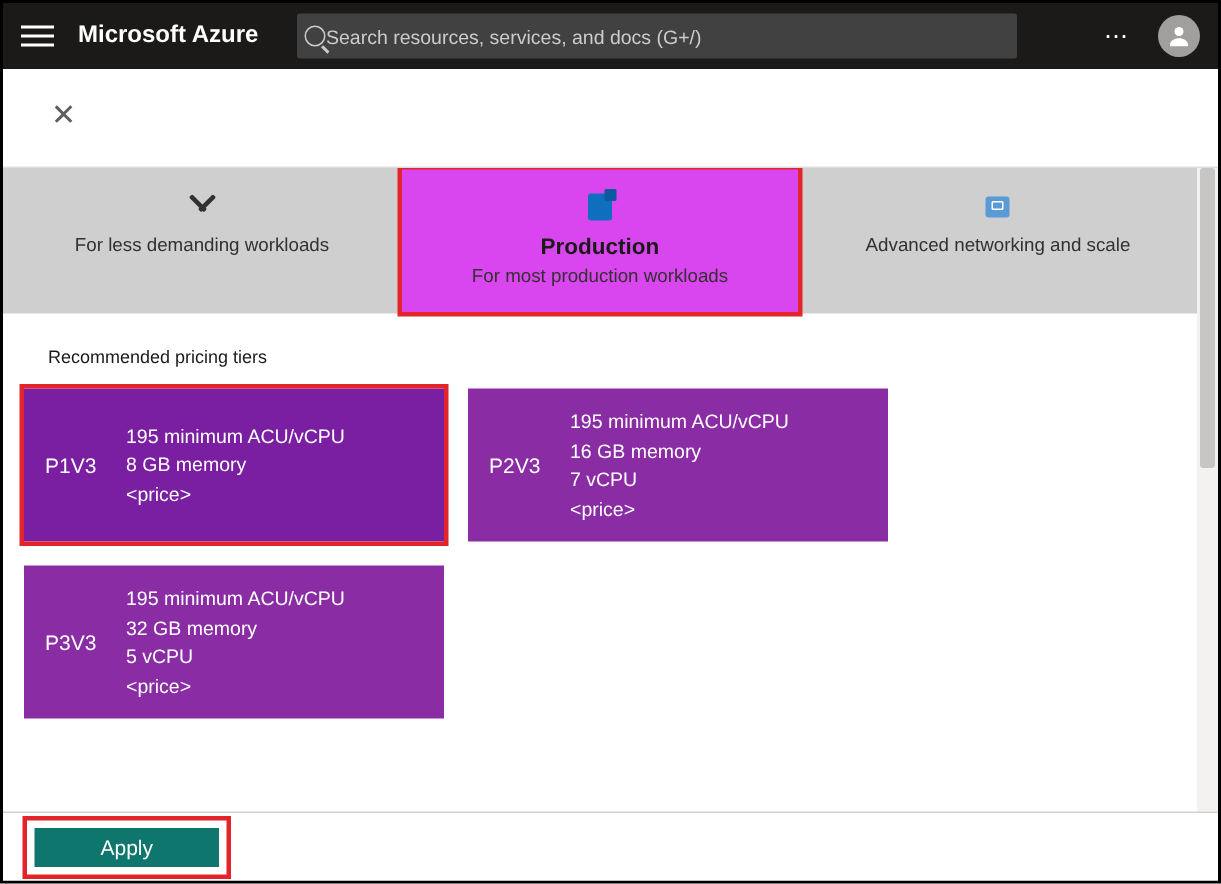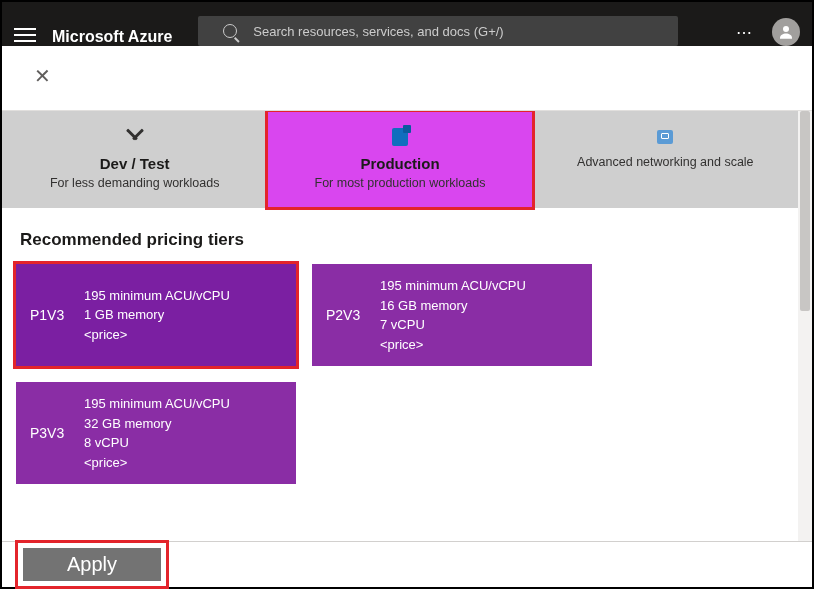"Microsoft Azure" .topbar { align-items: flex-end -> center }
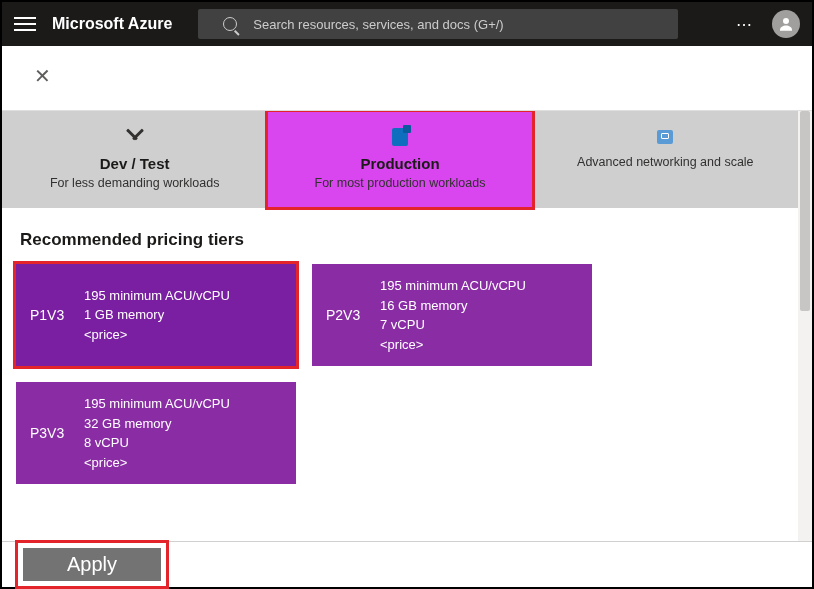"Search resources, services, and docs" .searchbox { gap: 16px -> 0; padding: 0 25px -> 0 5px }
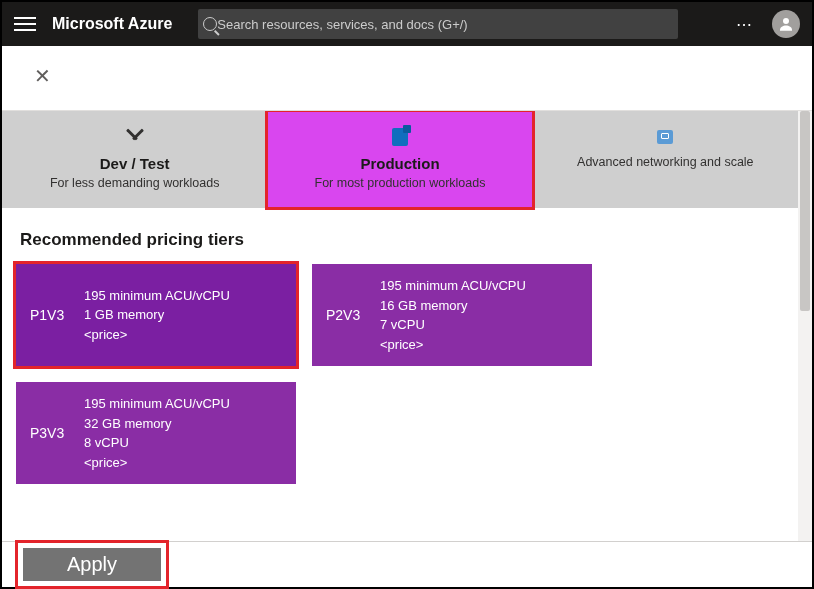"Dev / Test" div.tab-title { html: <div>Dev / Test</div> -> none }
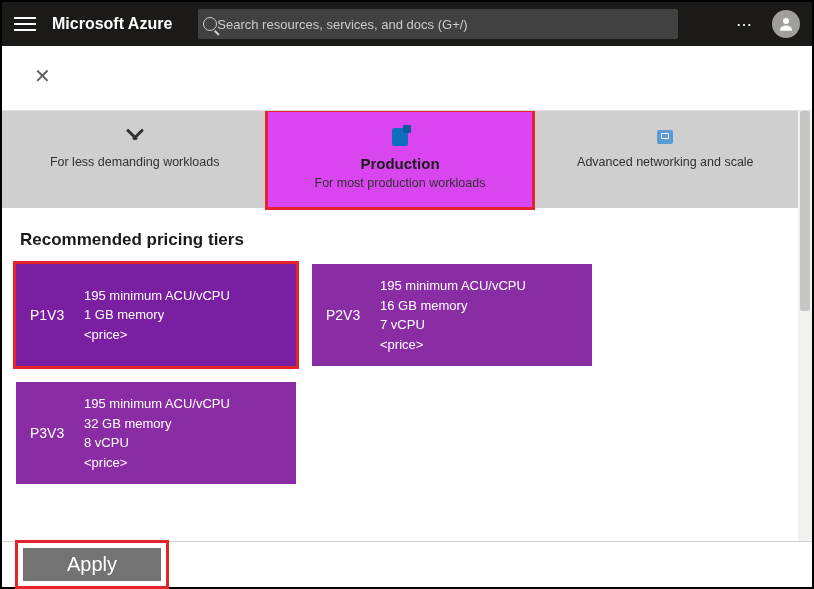"Recommended pricing tiers" .section-title { font-size: 17px -> 12px; font-weight: 700 -> 400; margin-left: none -> 12px }
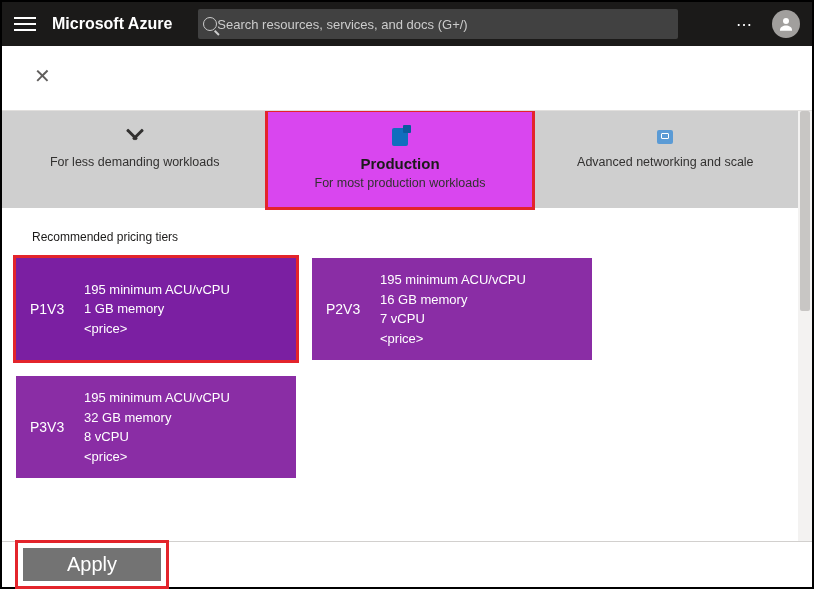"1 GB memory" div { text: 1 -> 8 }
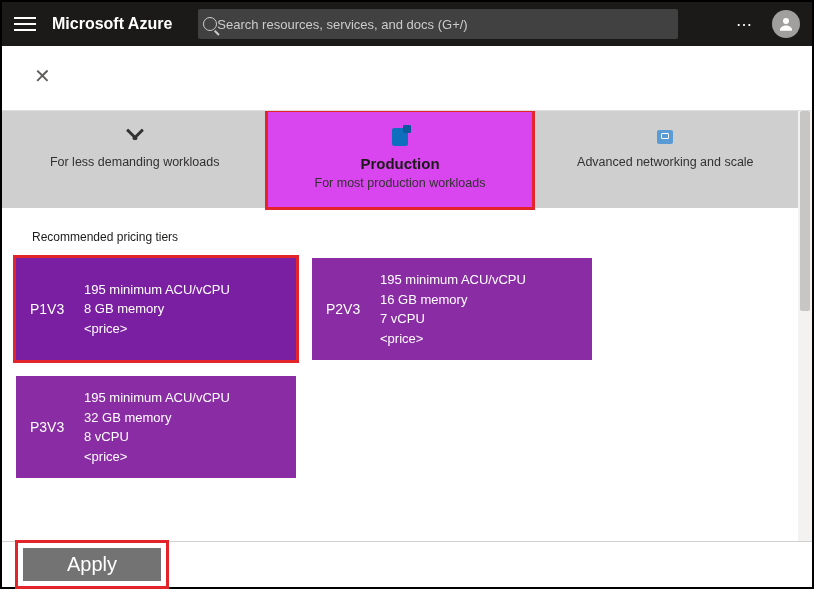"8 vCPU" div { text: 8 -> 5 }
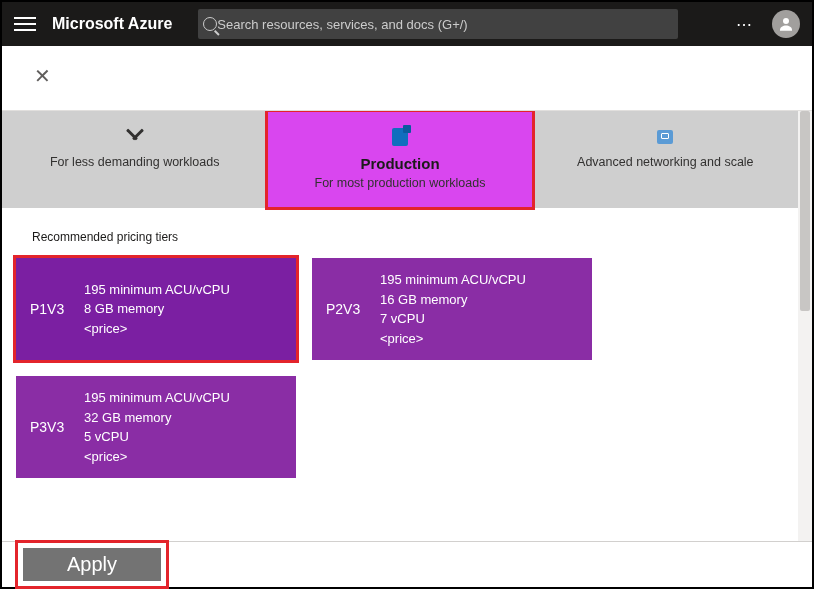"Apply" .apply-btn { background: #737373 -> #0f766e; font-size: 20px -> 14px }
